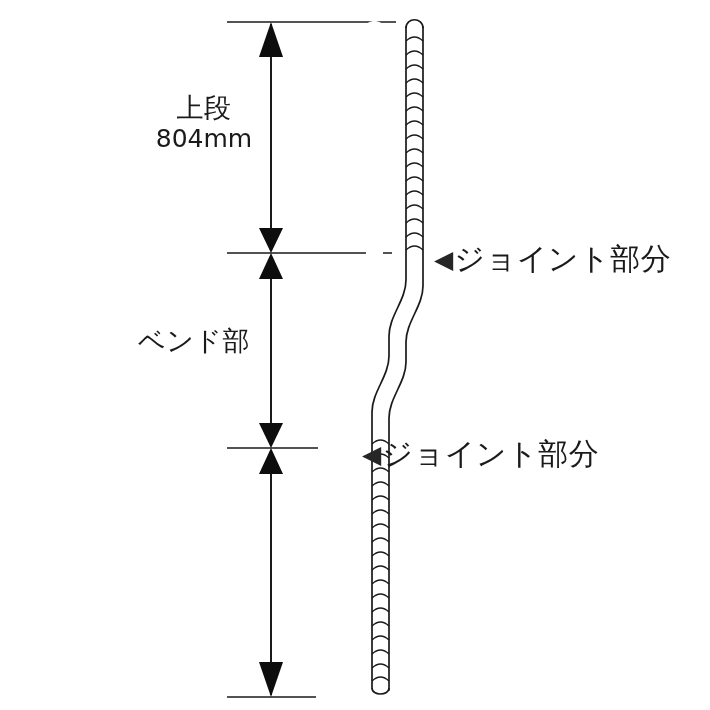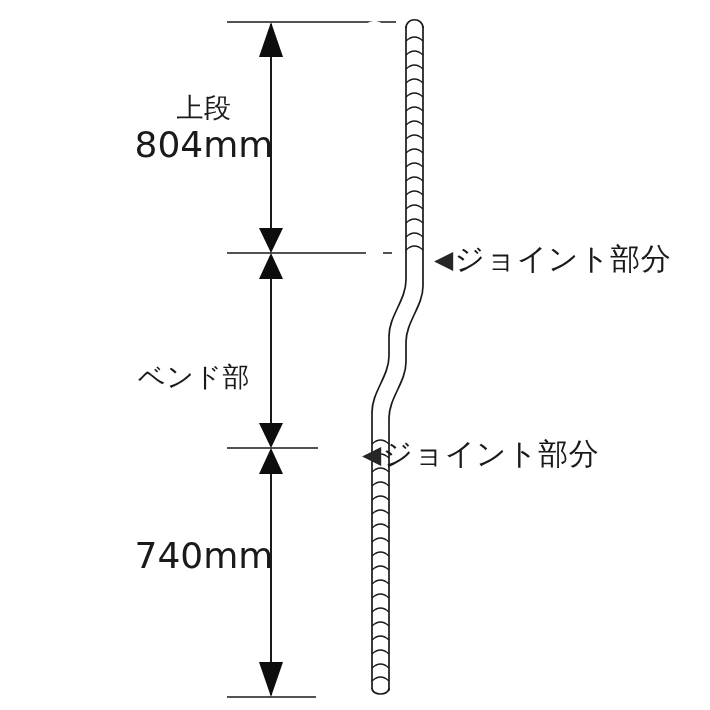"804mm" .dim-label .dim-value { font-size: 36px -> 25px }
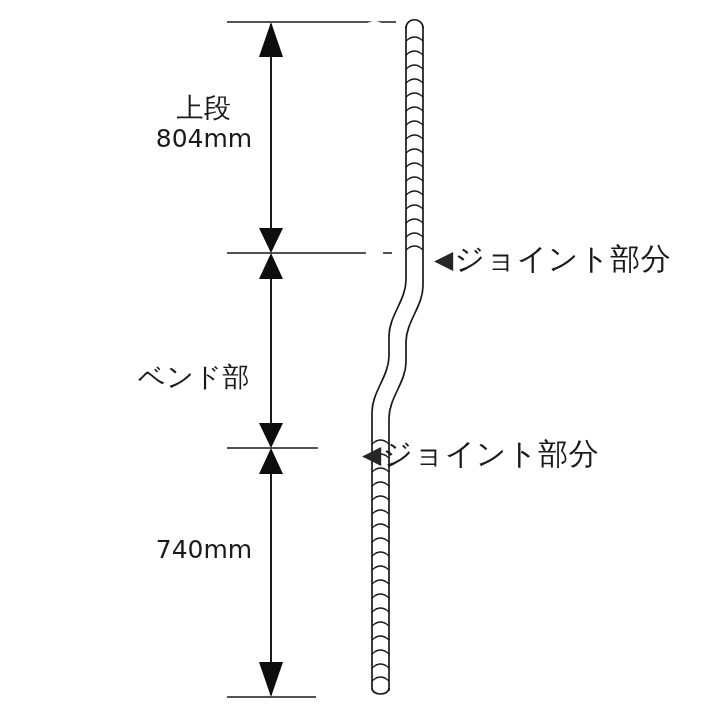"ベンド部" div.dim-label { margin-top: 36px -> none }
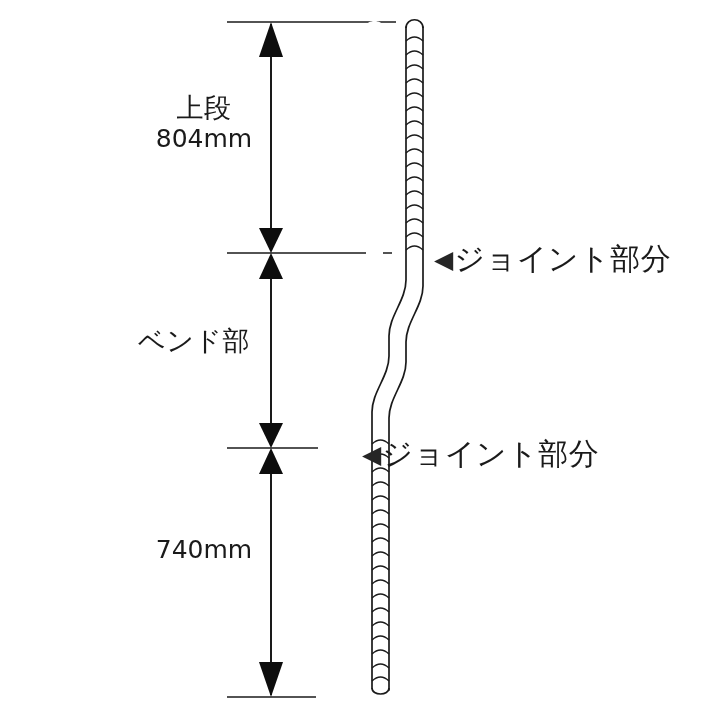"740mm" span.dim-value { html: <span>740mm</span> -> none }
